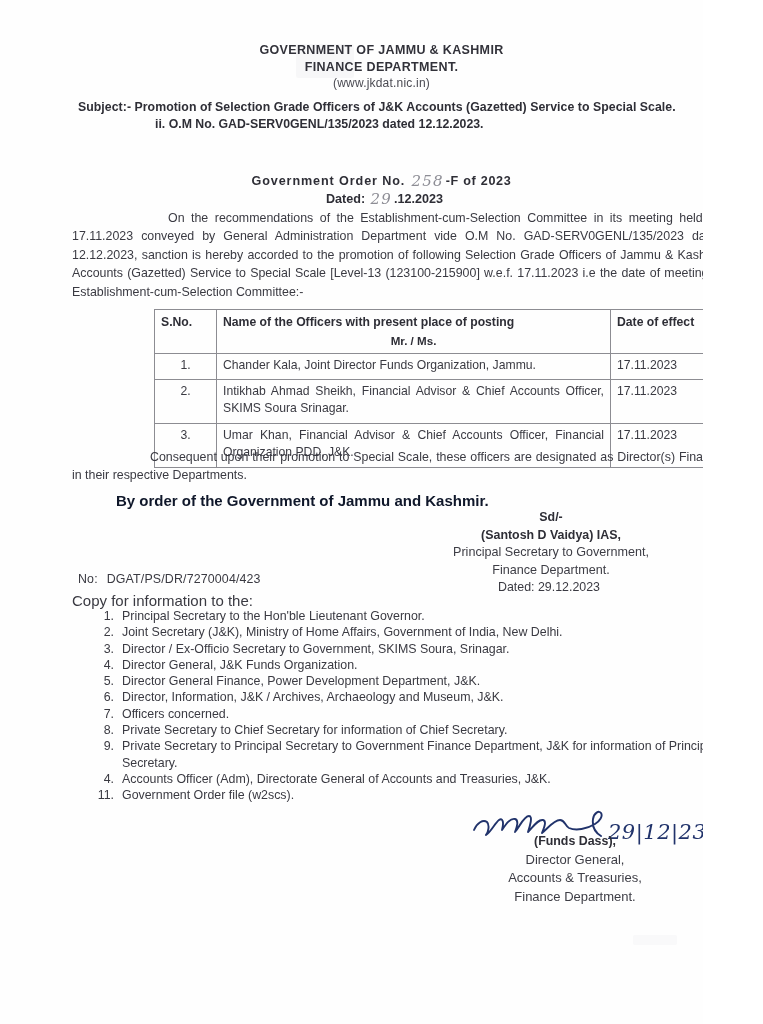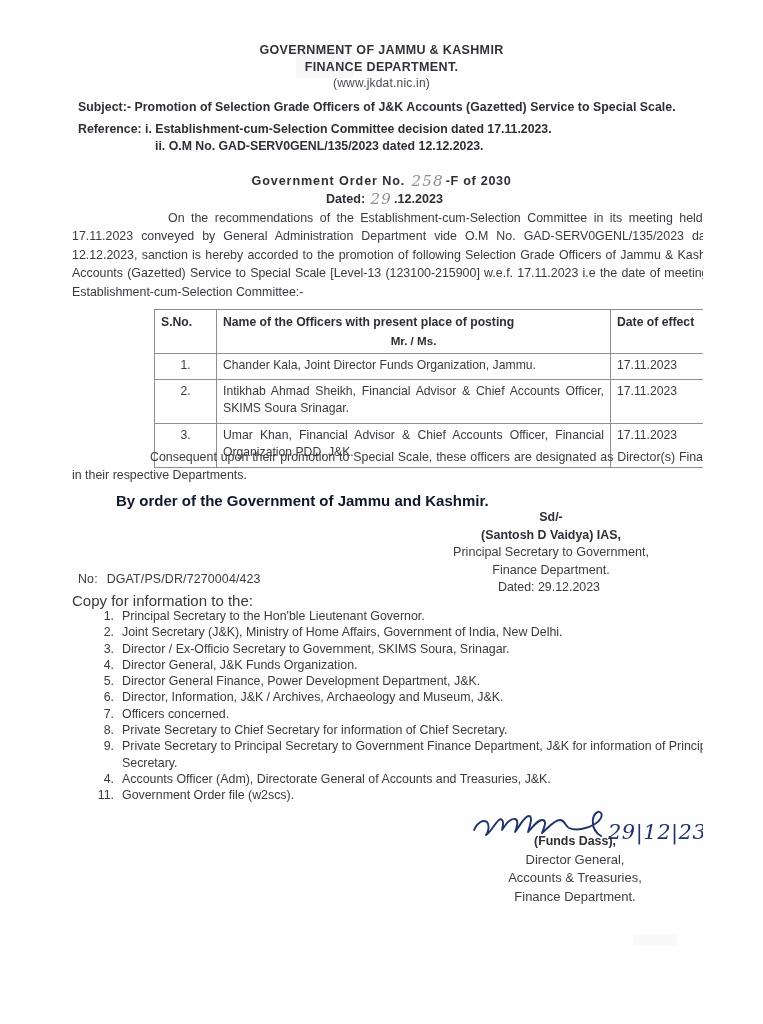"Reference: i." div.reference-line { html: <div> <span>Reference:</span> <span>i. Establishment-cum-Selection Committee decision dated 17.11.2023.</span> </div> -> none }
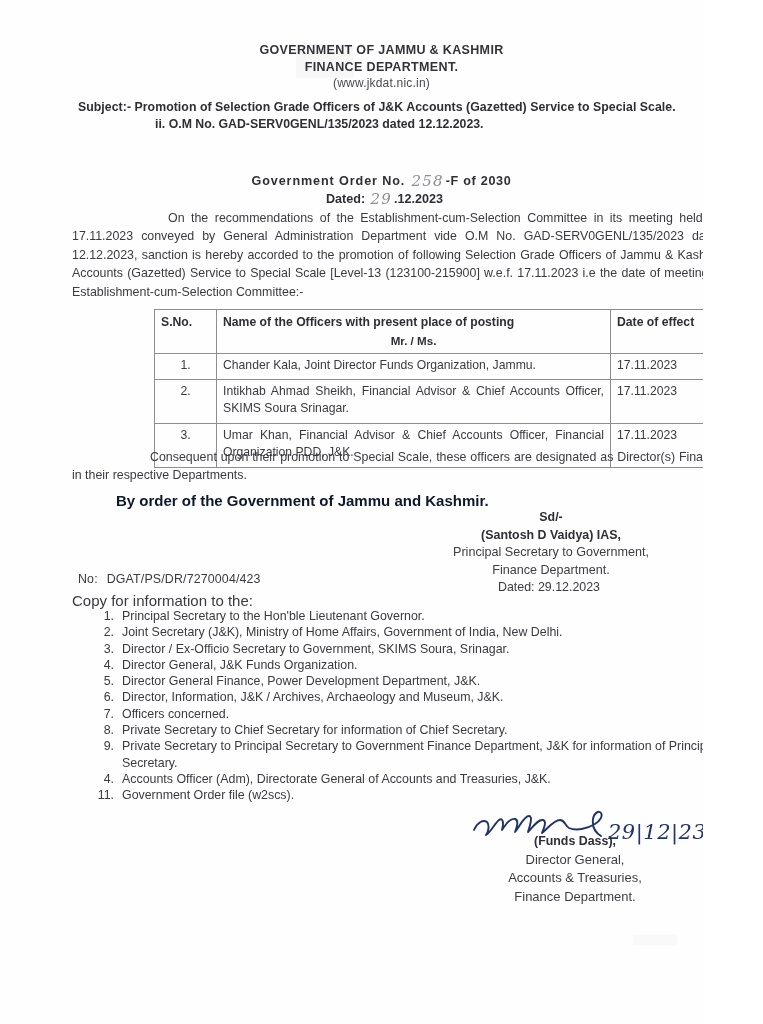"-F of 2030" span { text: 2030 -> 2023 }
